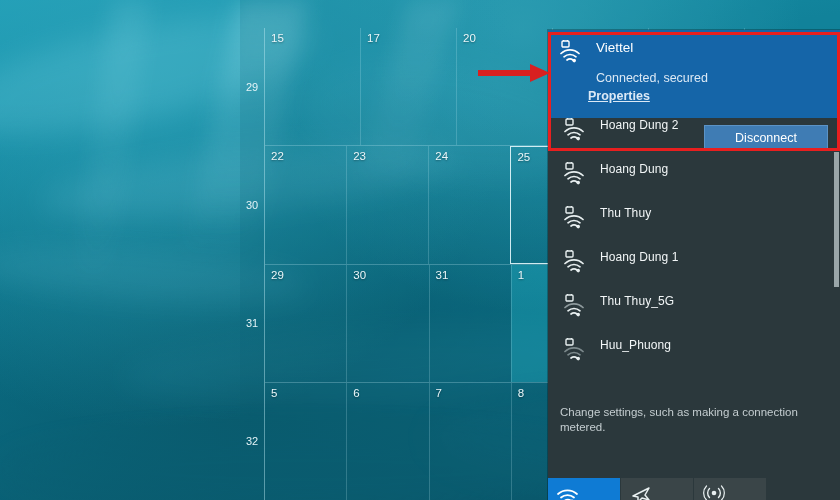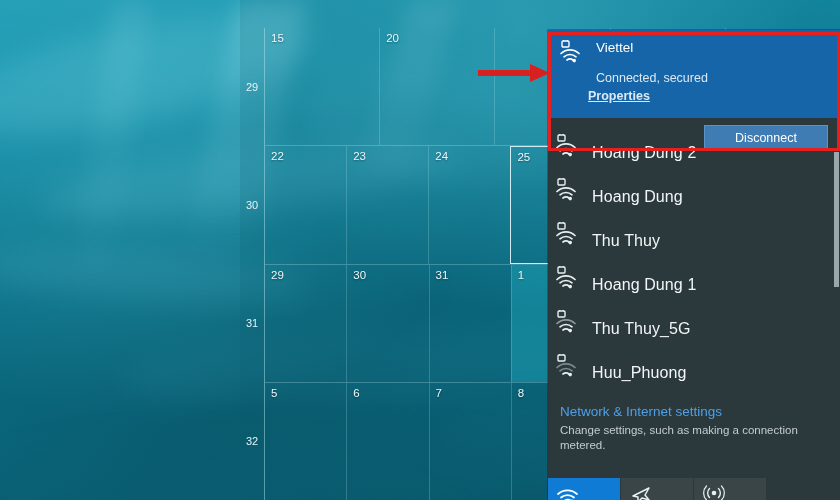"17" div.dcell { html: none -> <div> <span>17</span> </div> }
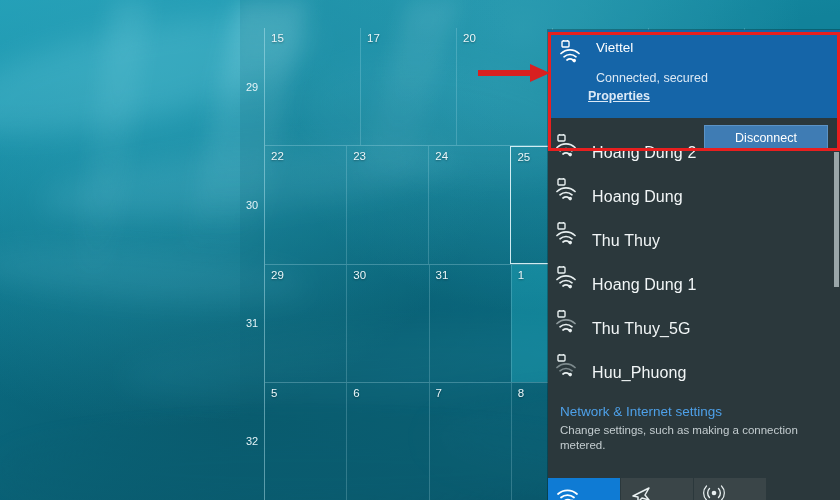"Hoang Dung 2" .net-item { align-items: flex-end -> flex-start; font-size: 16px -> 12px; padding-left: 8px -> 16px }
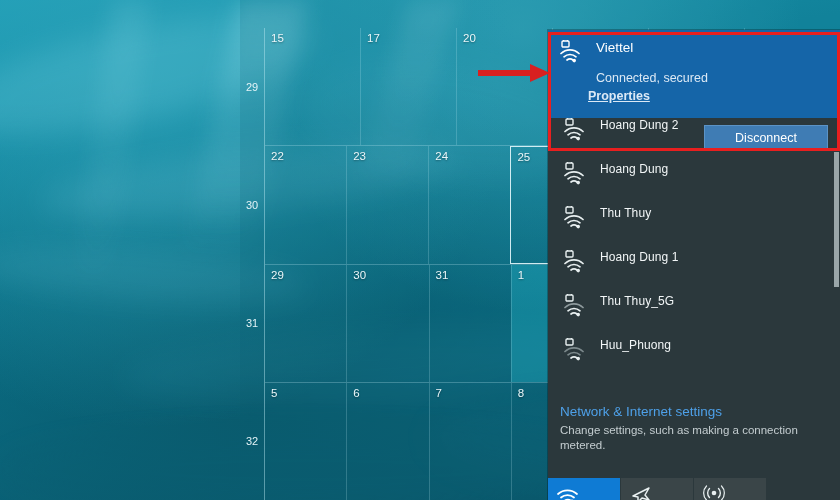"Network & Internet settings" div.ns-title { html: <div>Network &amp; Internet settings</div> -> none }
